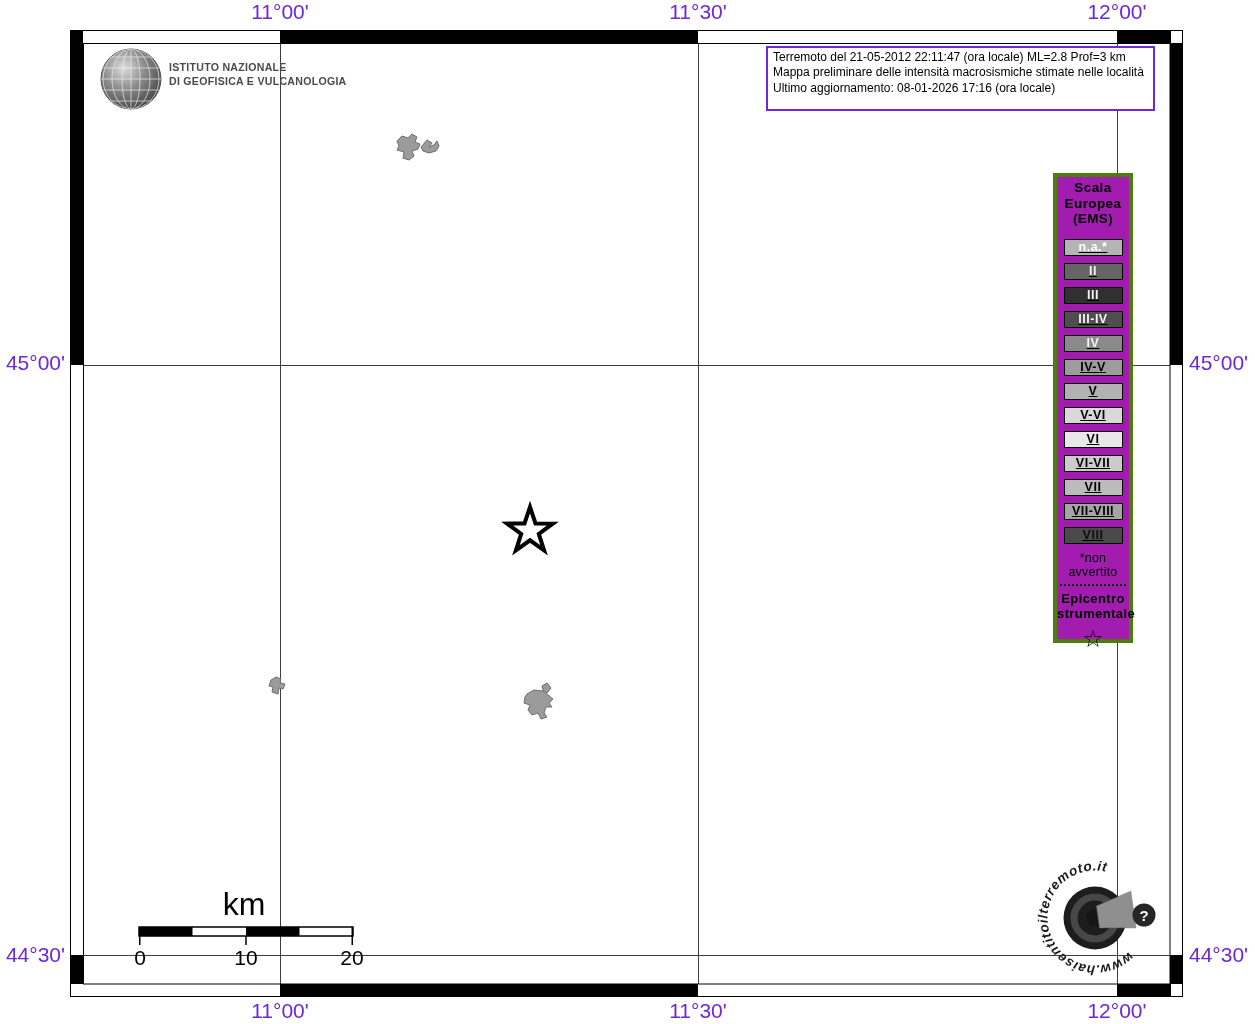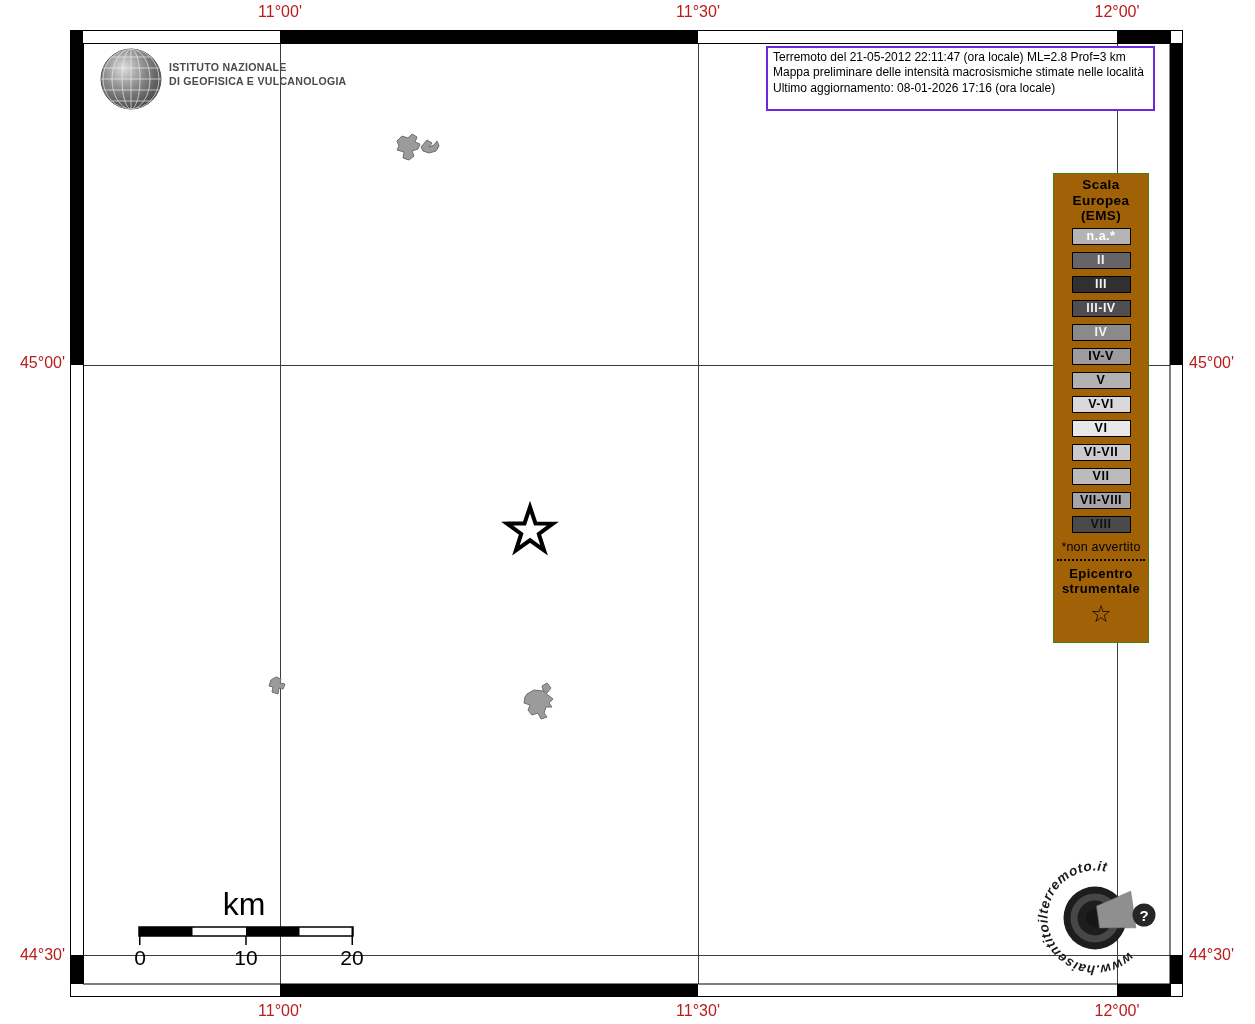"11°00'" .axis-label { color: #b91c1c -> #6d28d9; font-size: 16px -> 21px }
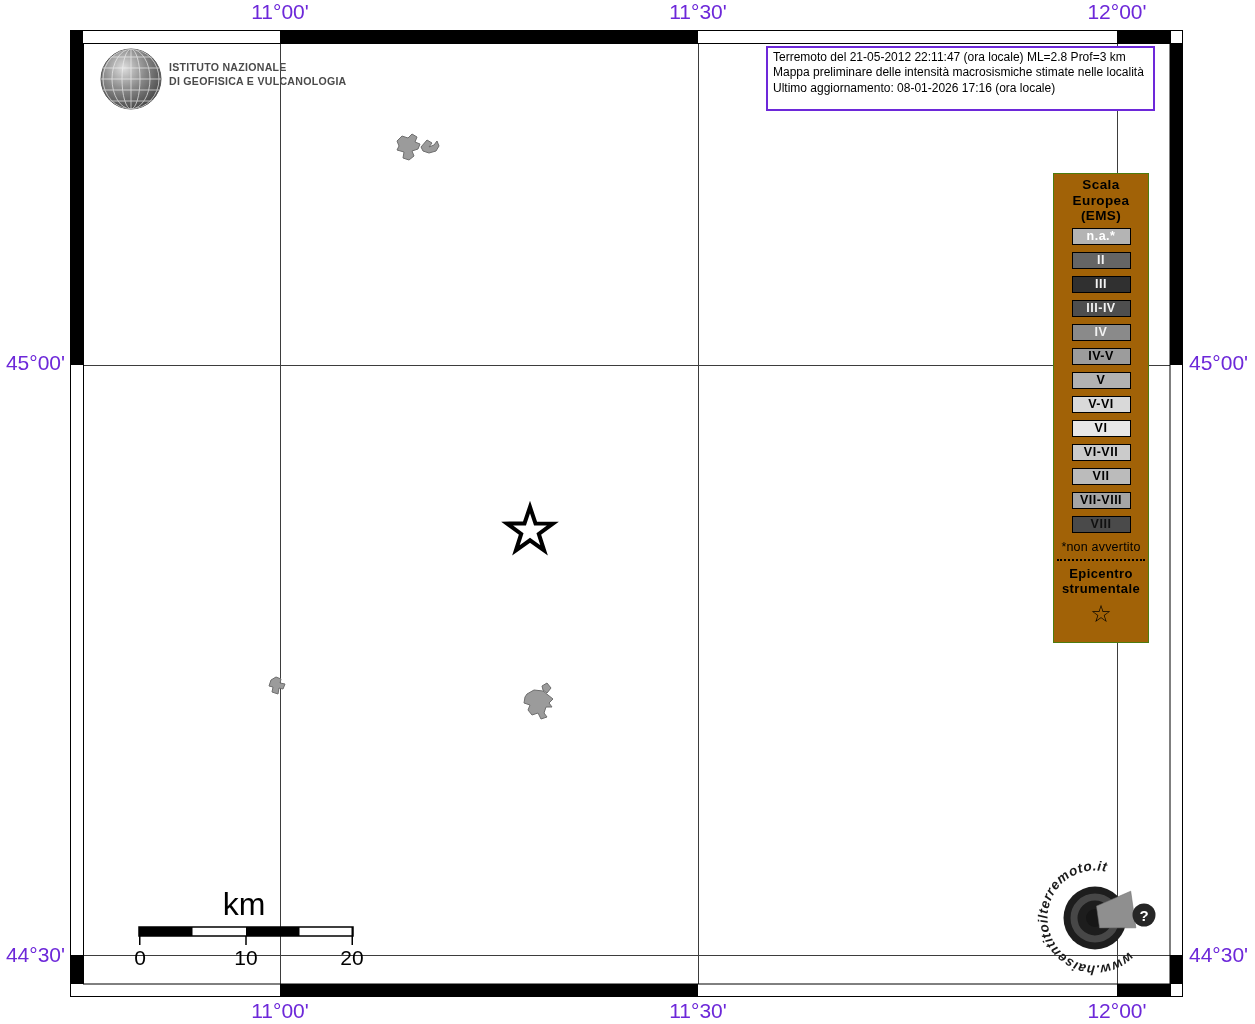"Scala" .legend { background: #a16207 -> #a21caf; border: 1px solid #4d7c0f -> 4px solid #4d7c0f; width: 96px -> 80px }
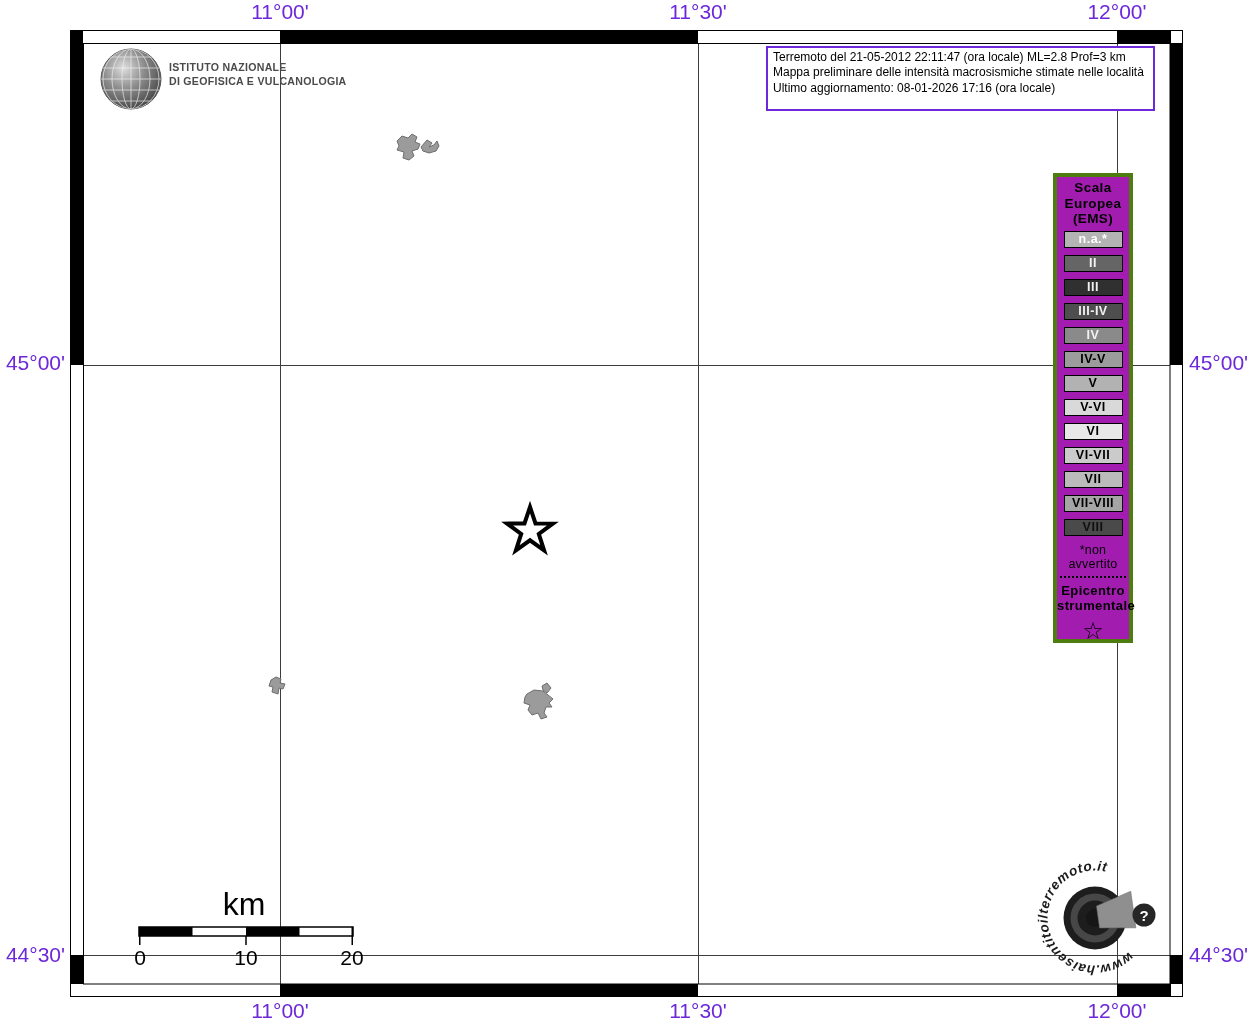"n.a.*" .legend-items { margin-top: 4px -> 12px; text-decoration: none -> underline }
